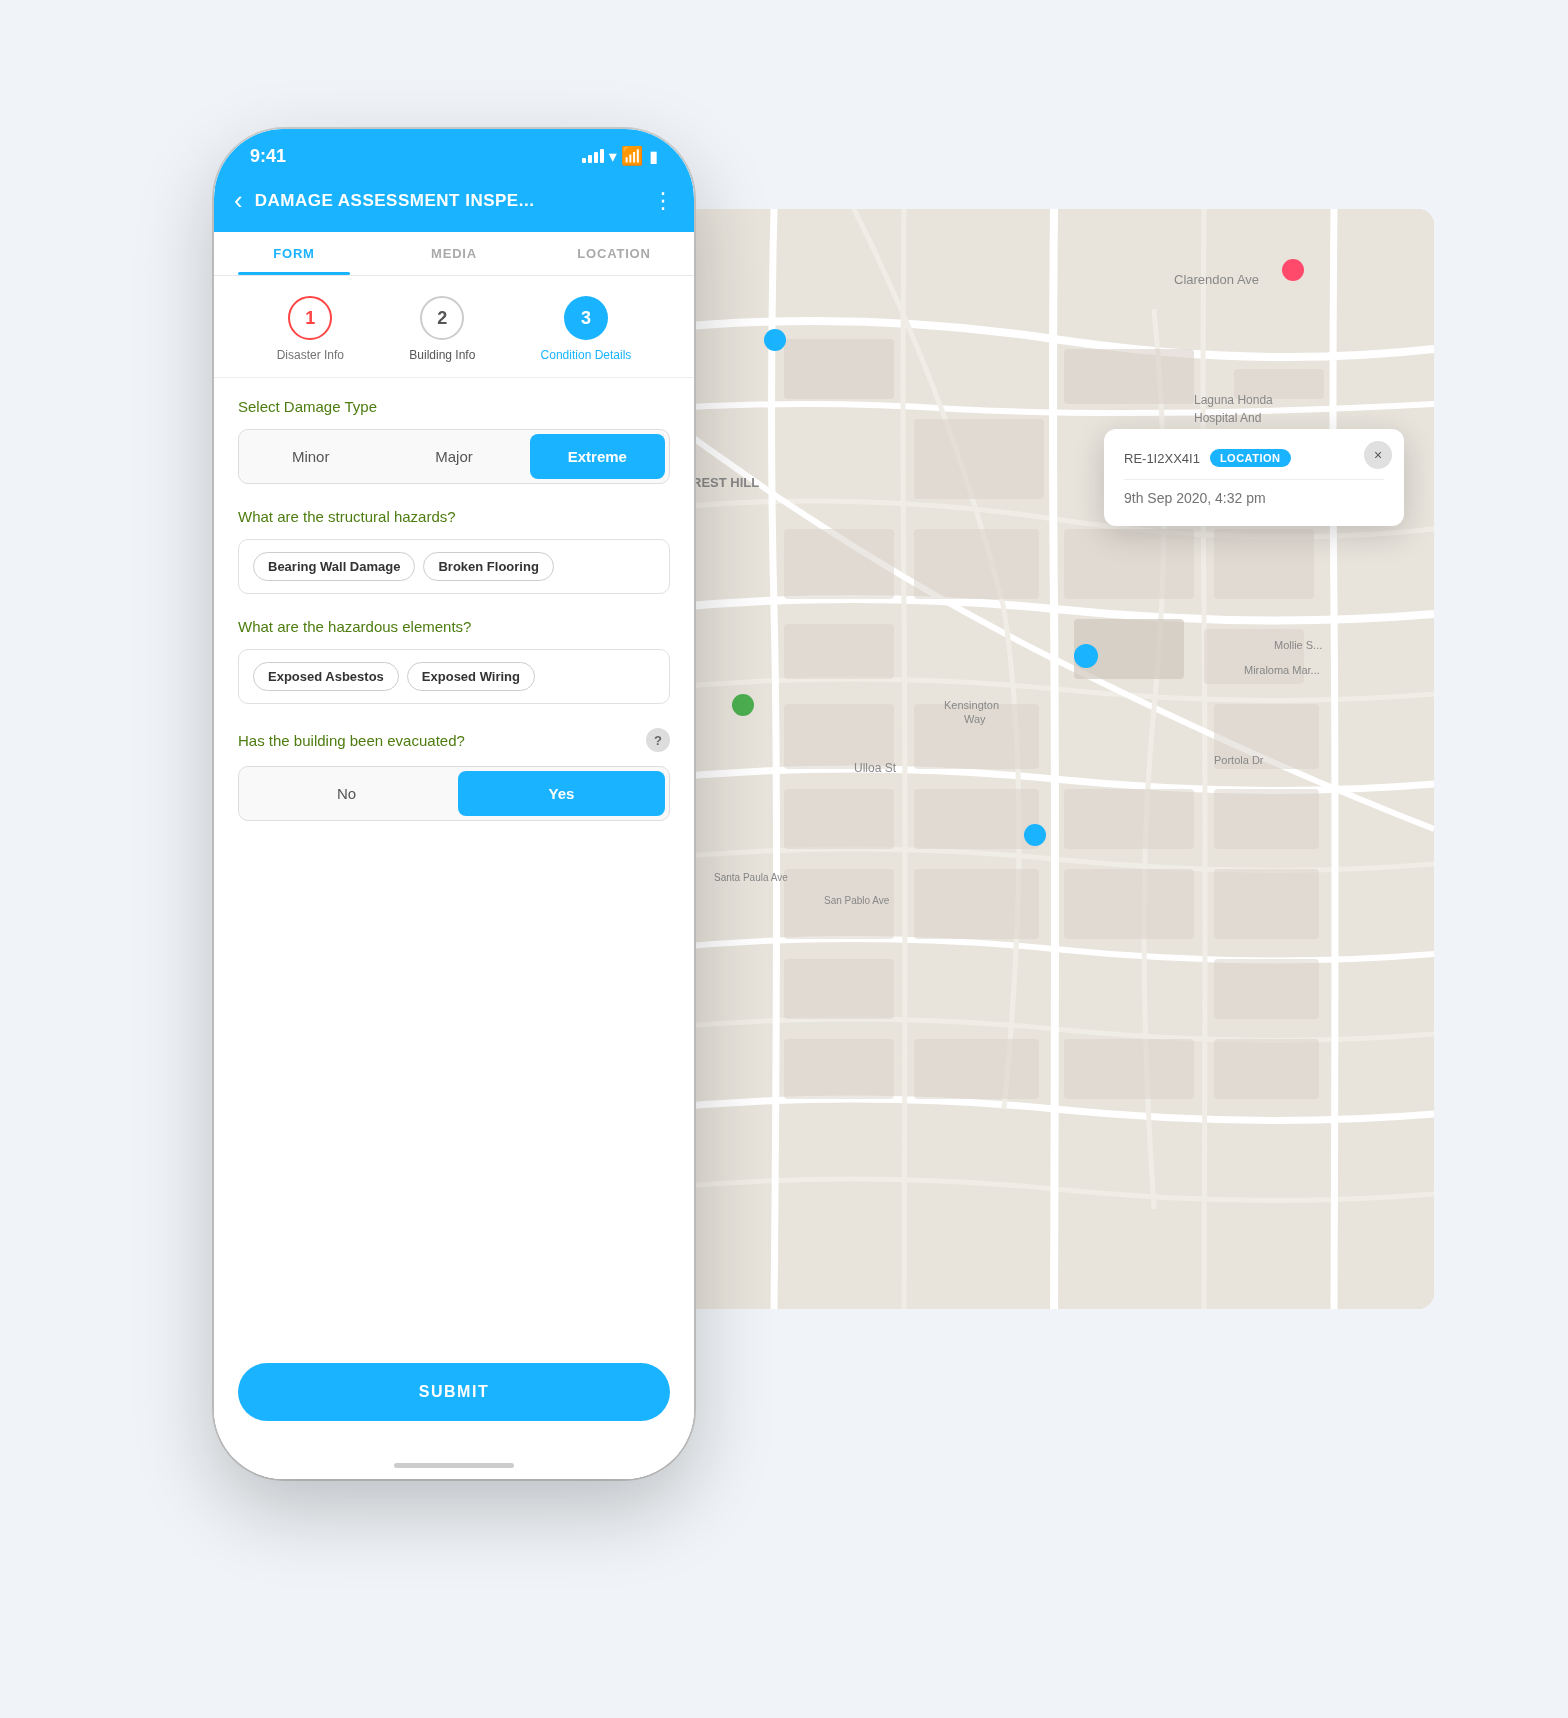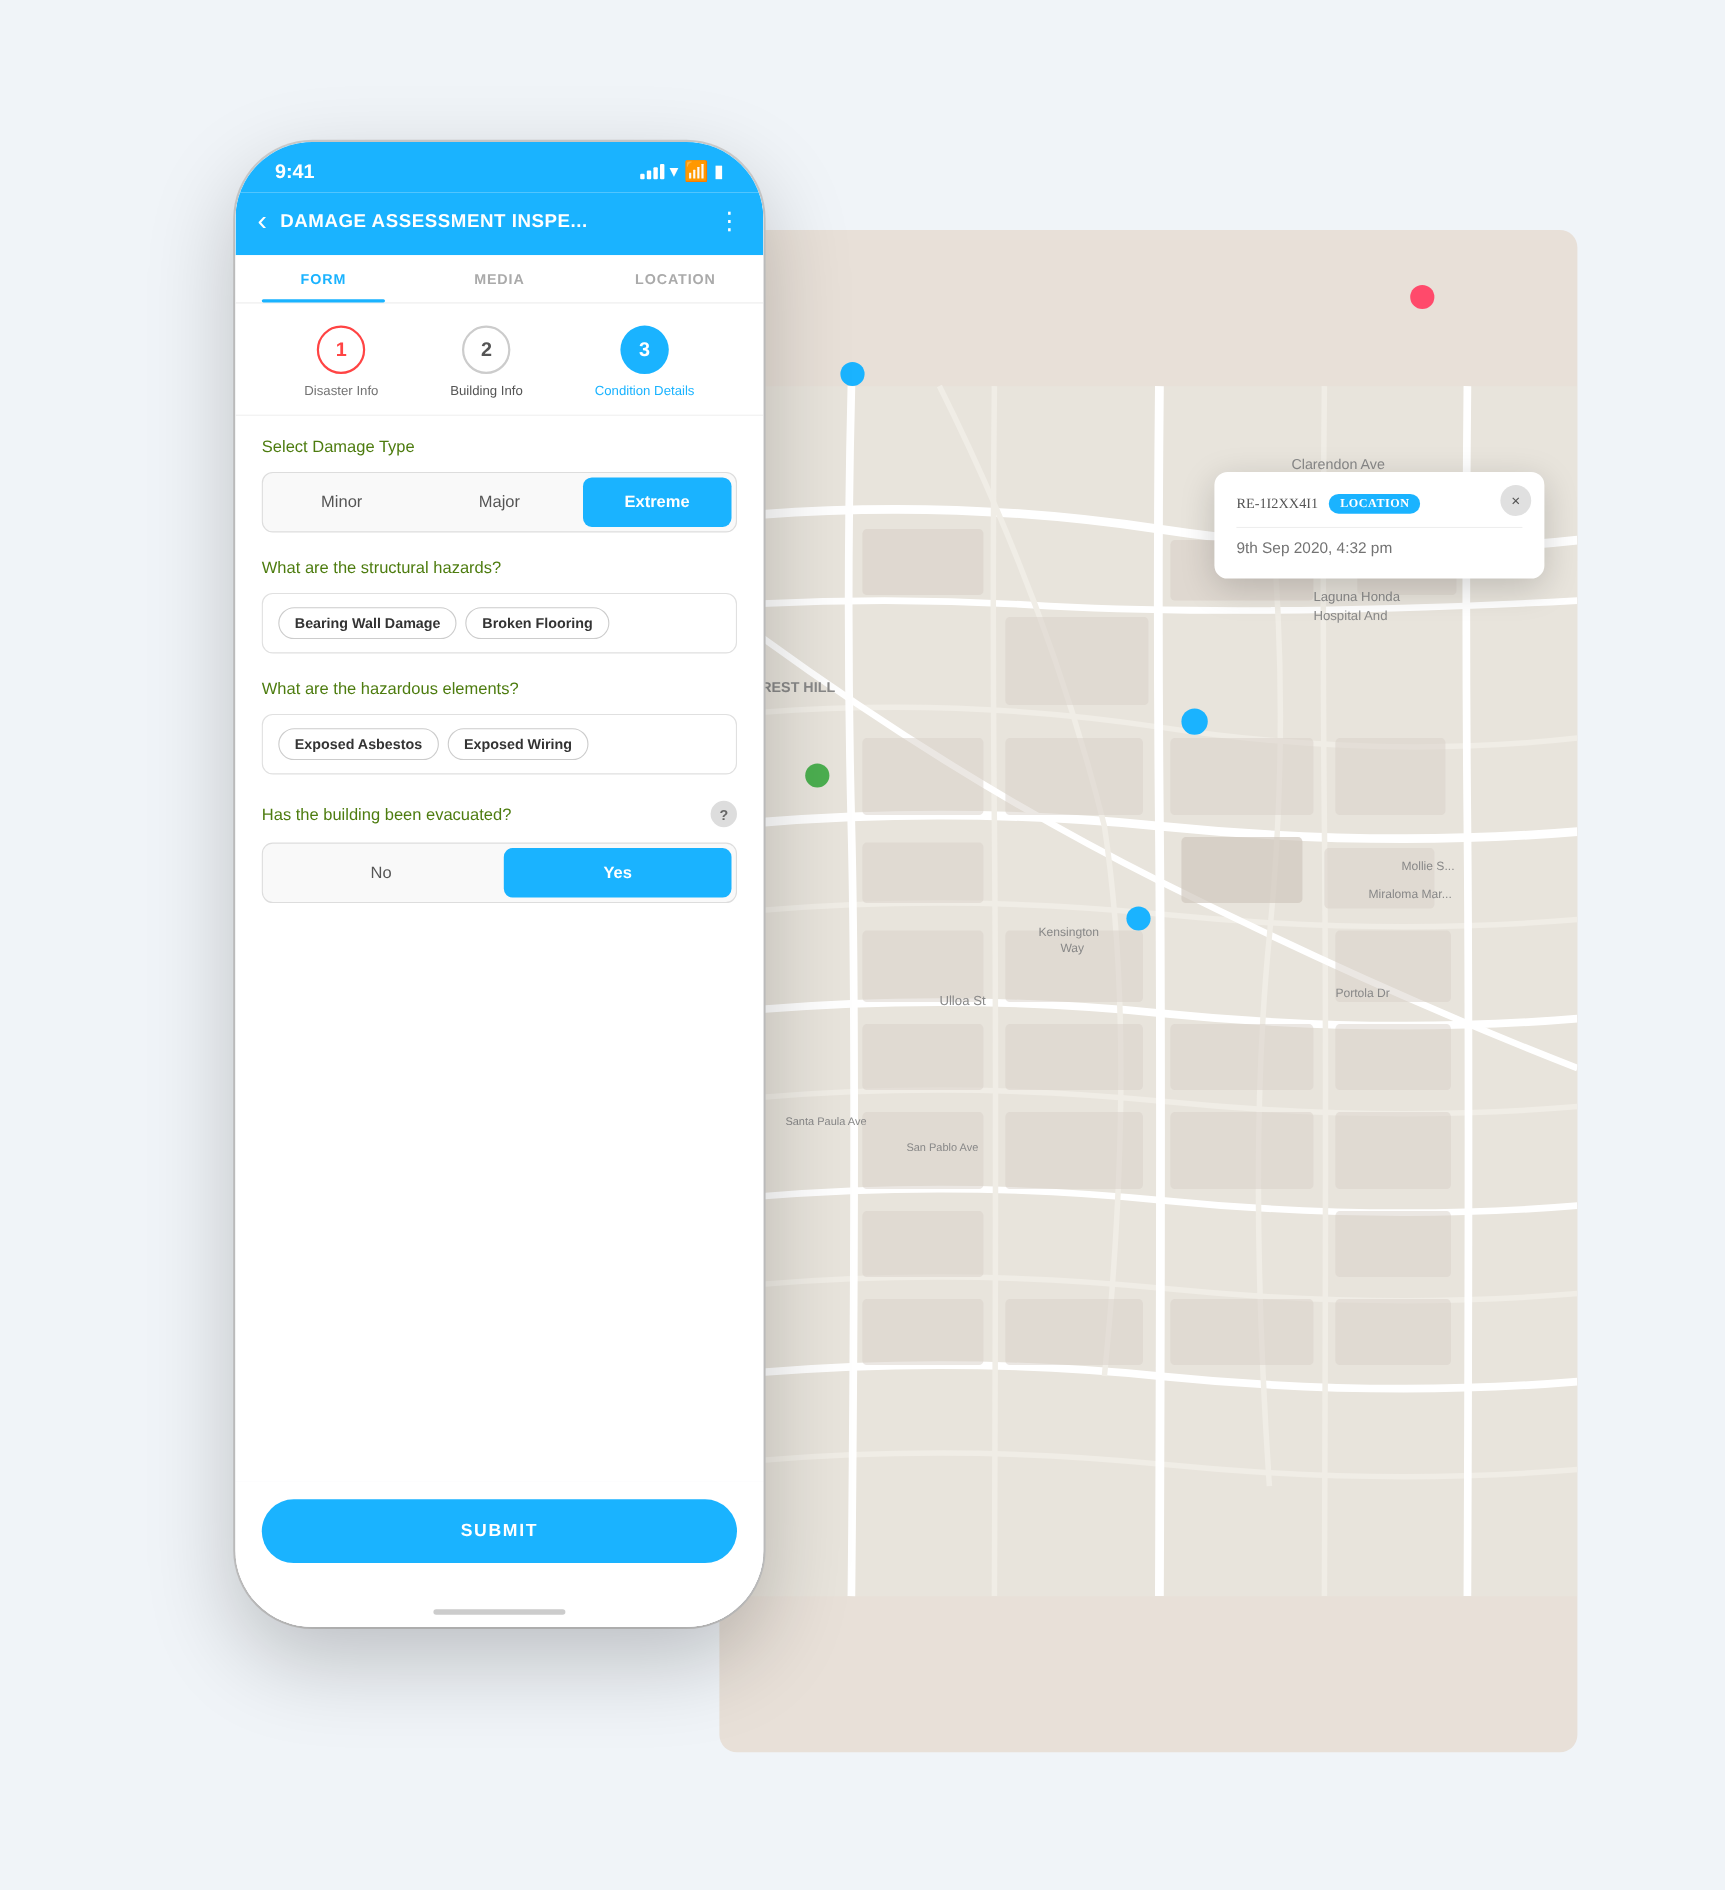"Clarendon Ave" .map-bg { height: 1384px -> 1100px }
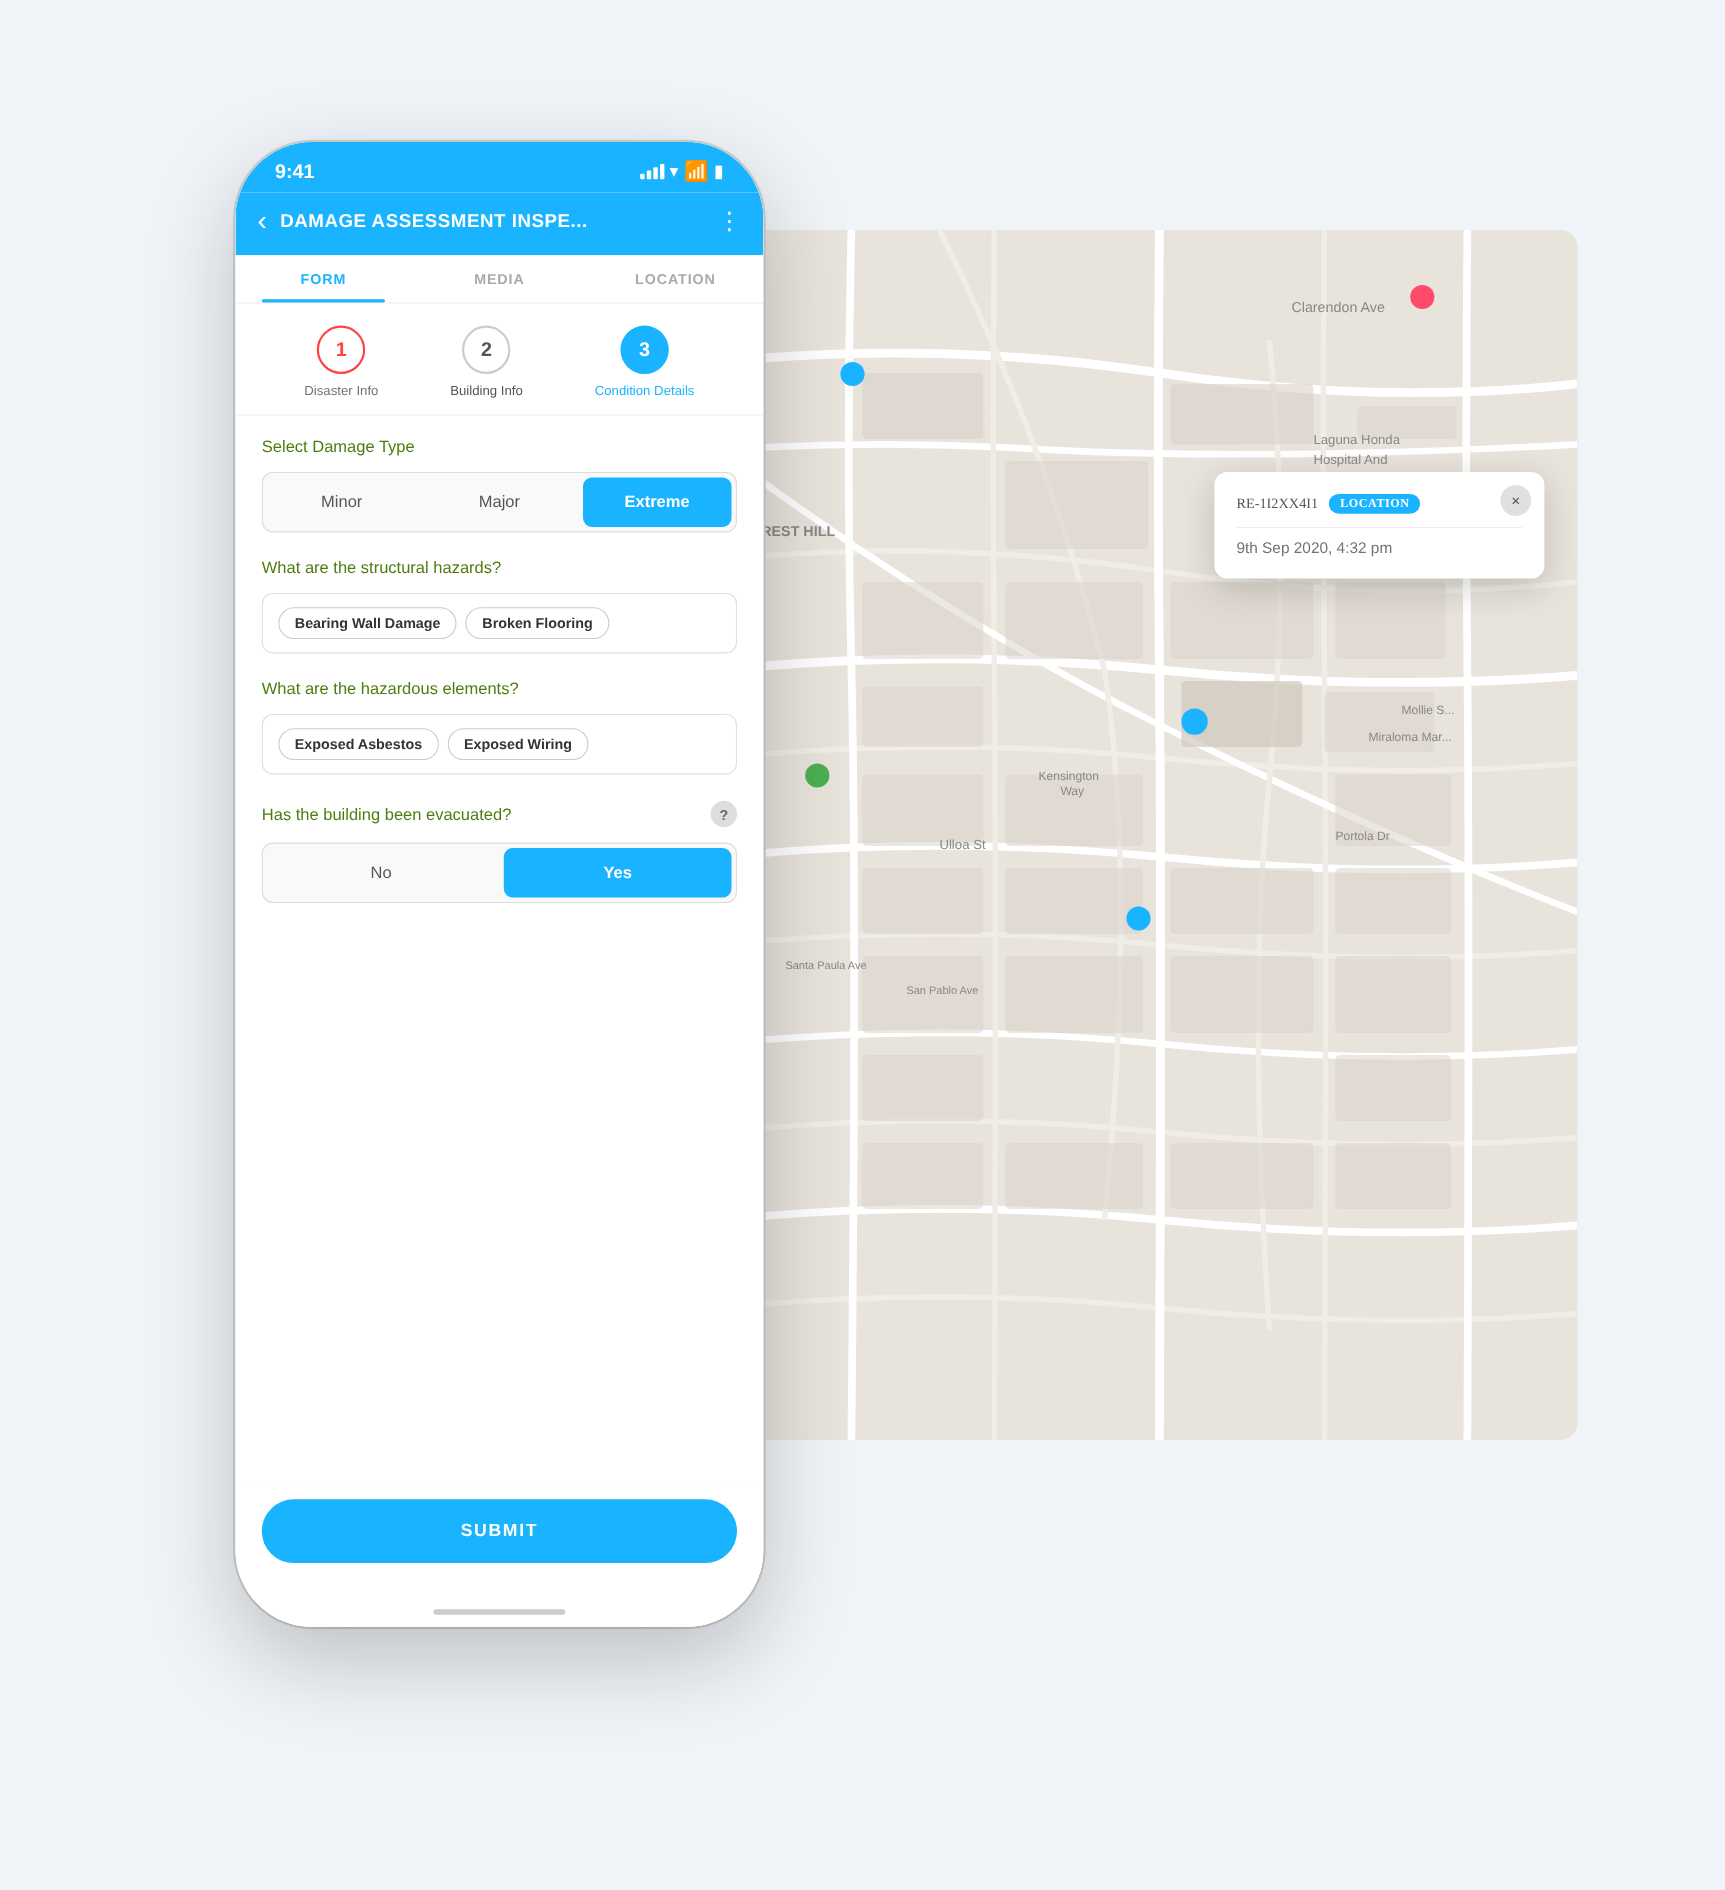"RE-1I2XX4I1" .popup-header { font-family: Liberation Serif, serif -> none }
